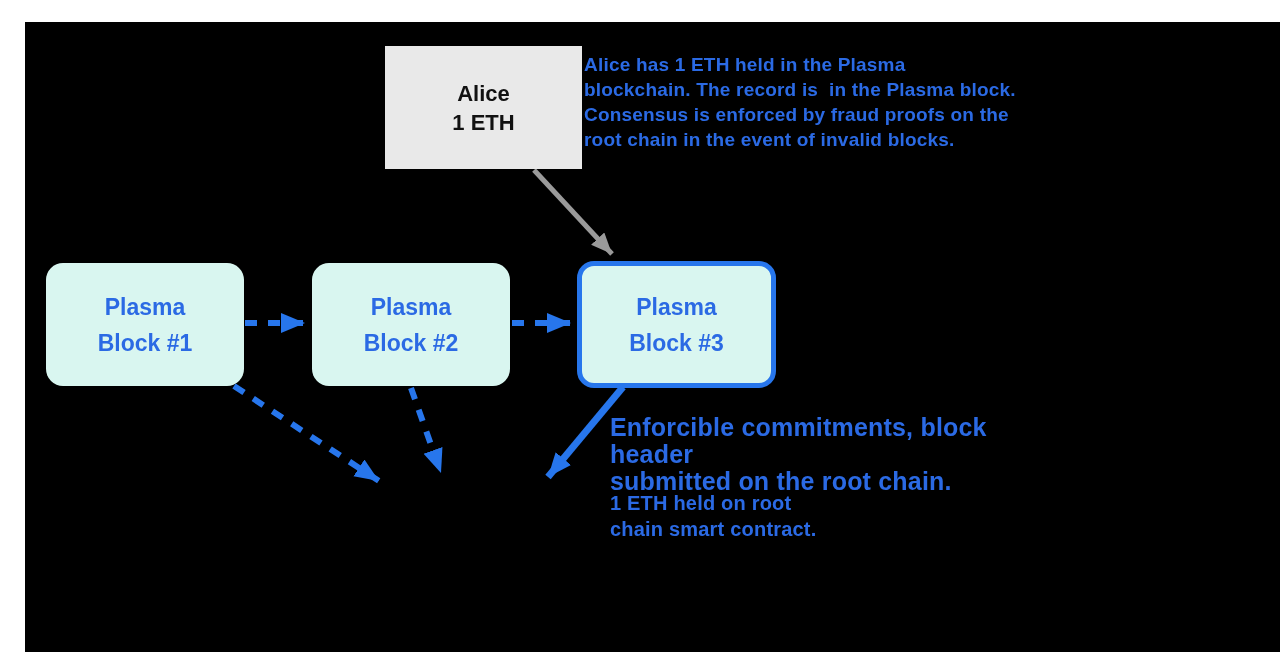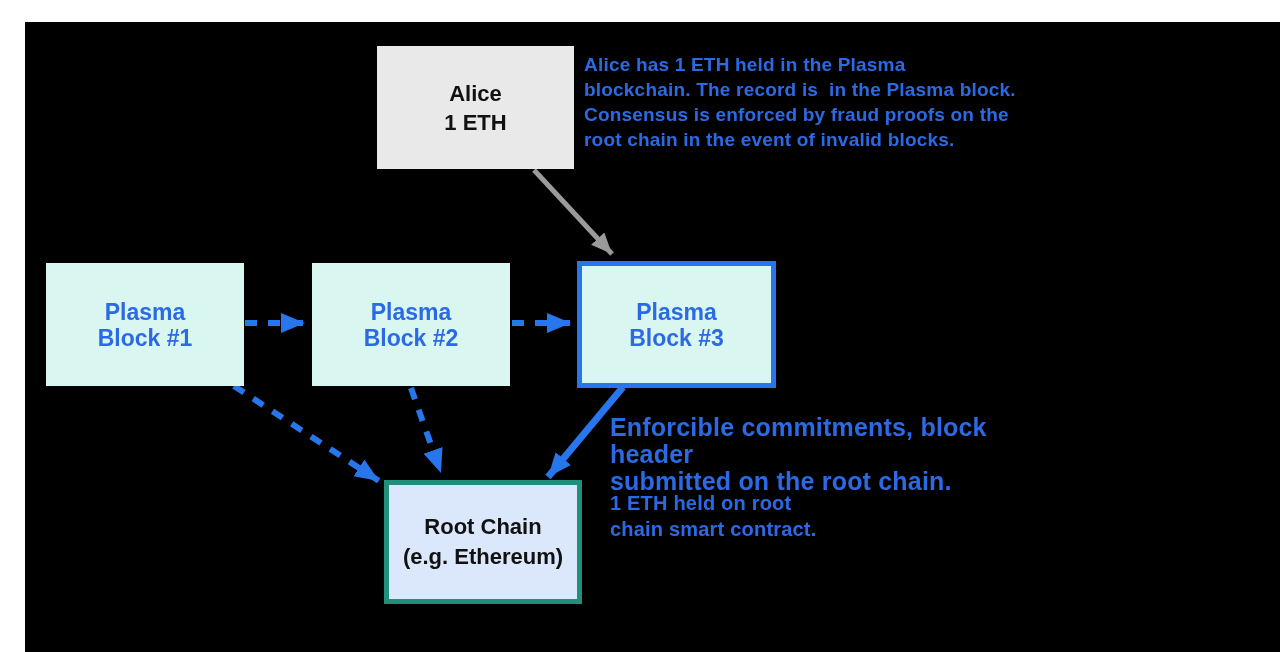"Alice" .box-alice { left: 377px -> 385px }
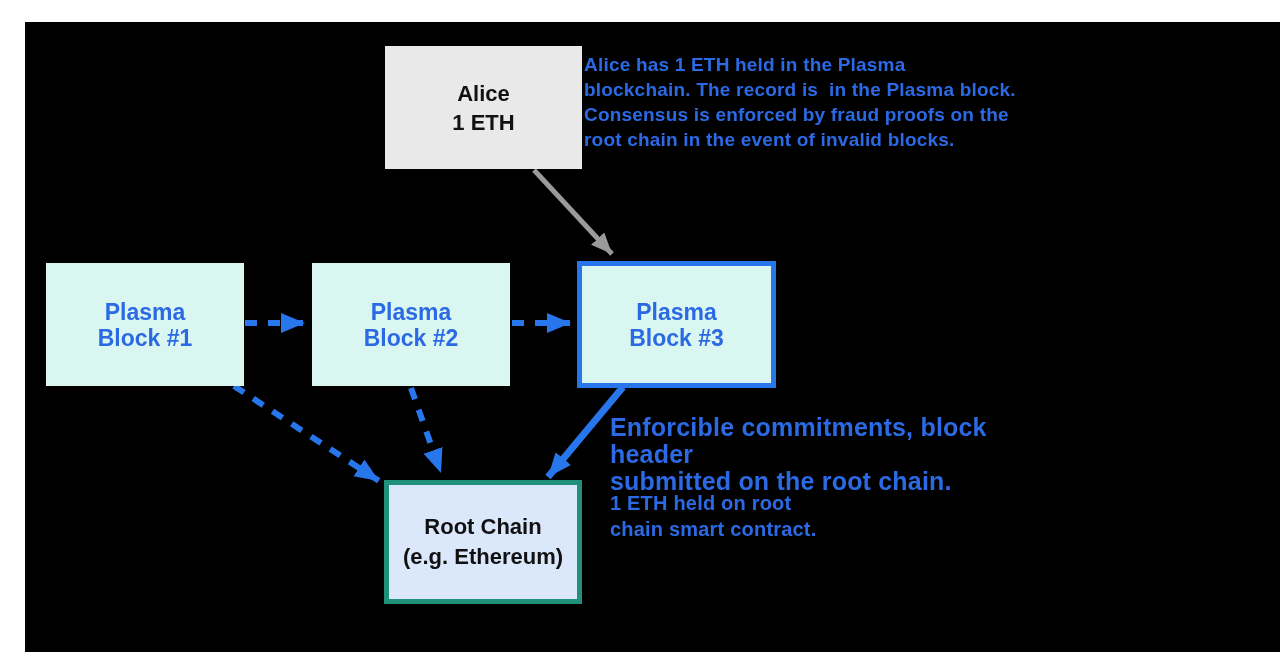"Plasma" .box-plasma { border-radius: none -> 17px; line-height: 26px -> 36px }
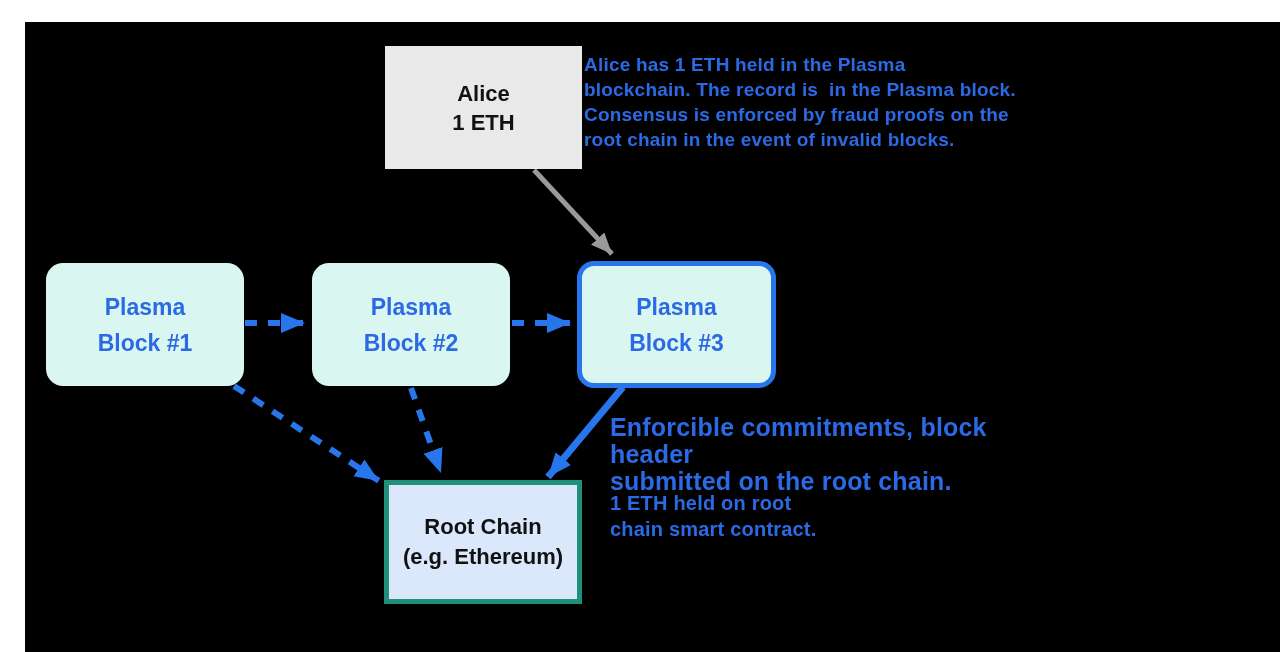"Root Chain" div.box { html: <div>Root Chain (e.g. Ethereum)</div> -> none }
